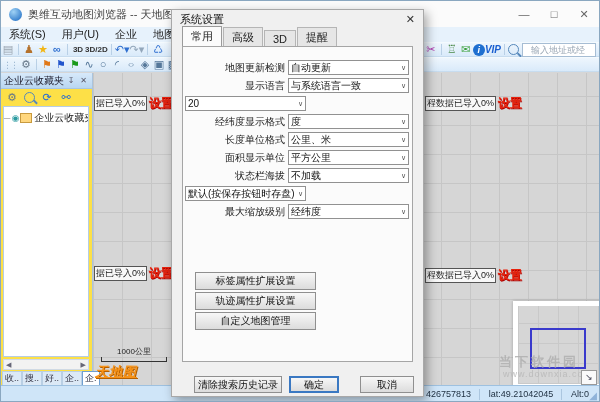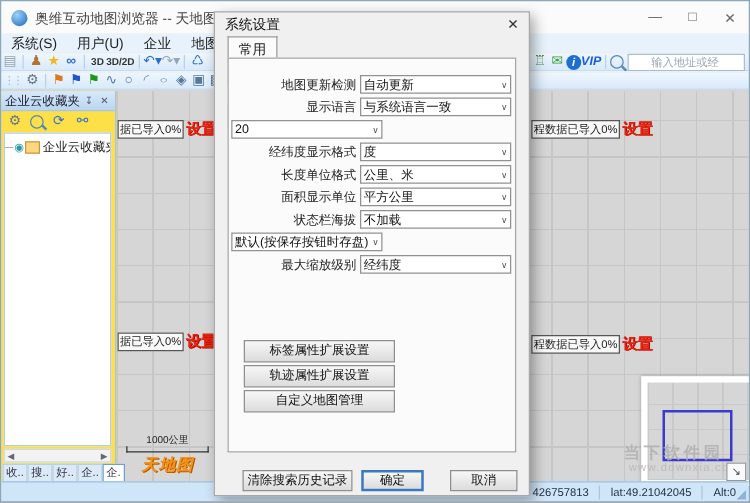"常用" .dlg-tabs { flex-direction: column -> none }
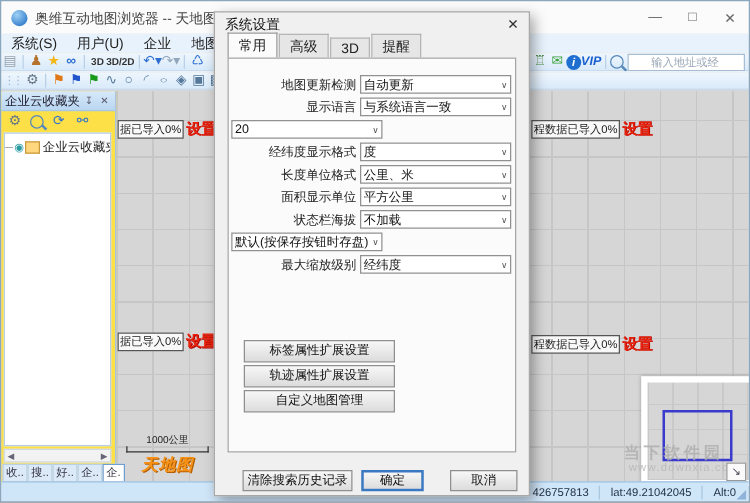"输入地址或经" .searchbox { padding: 0 18px -> 0 8px }
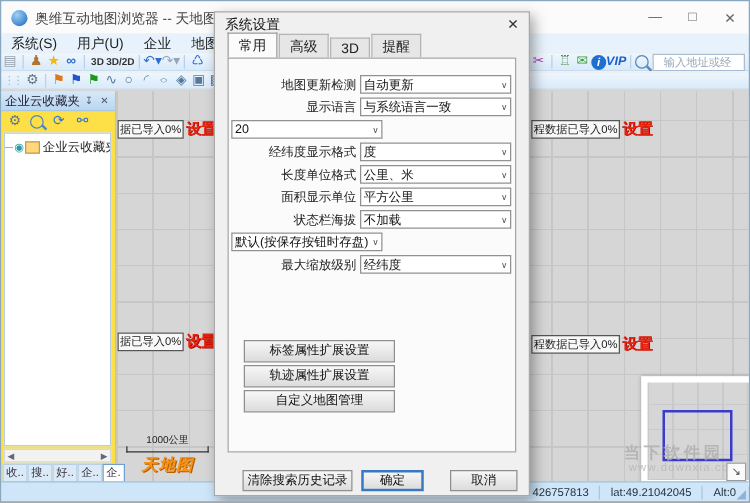"天地图" div.abs { left: 112px -> 94px; text-decoration: none -> underline }
